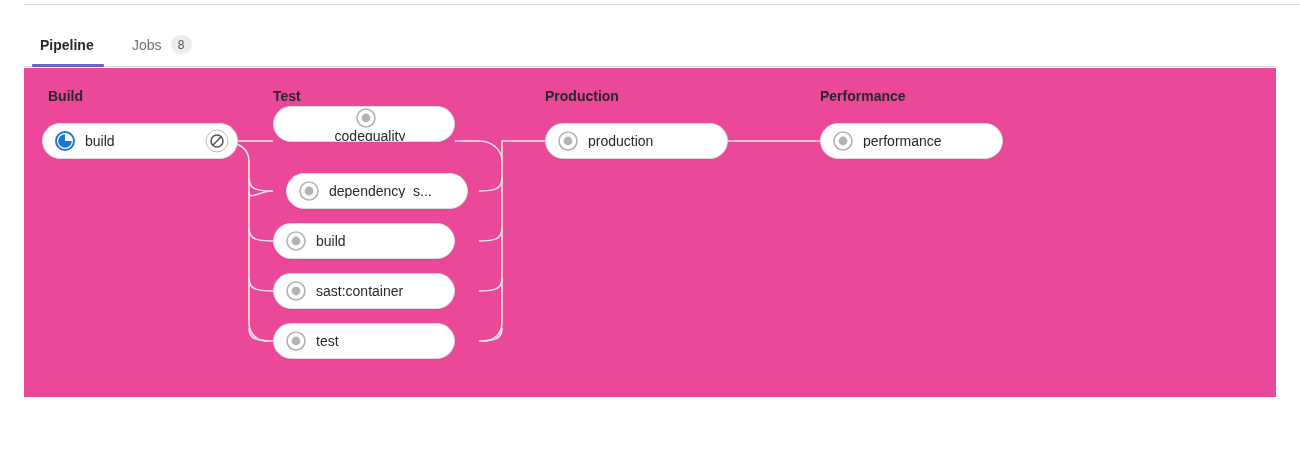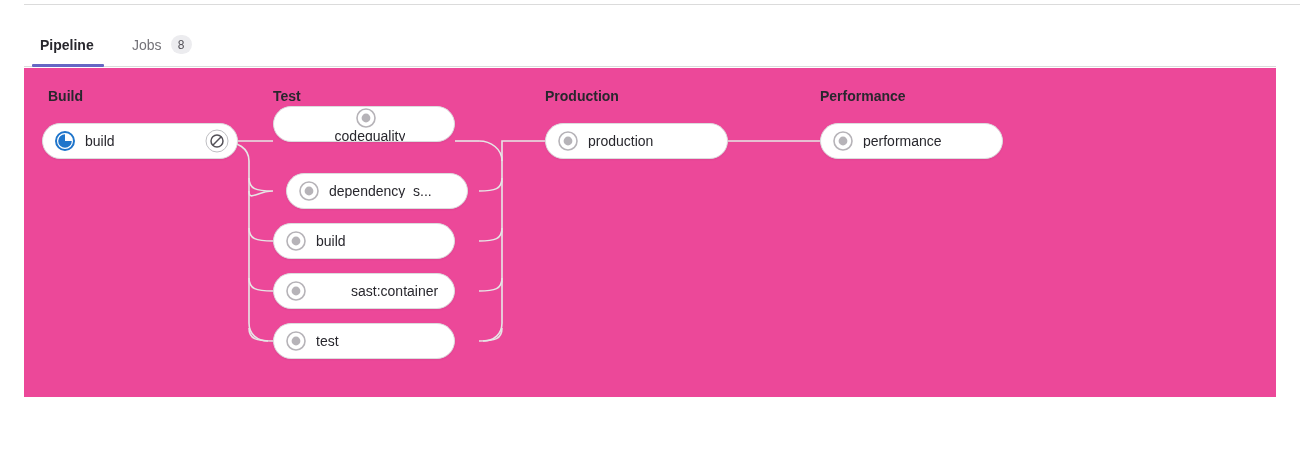"sast:container" div.job { gap: 35px -> none }
